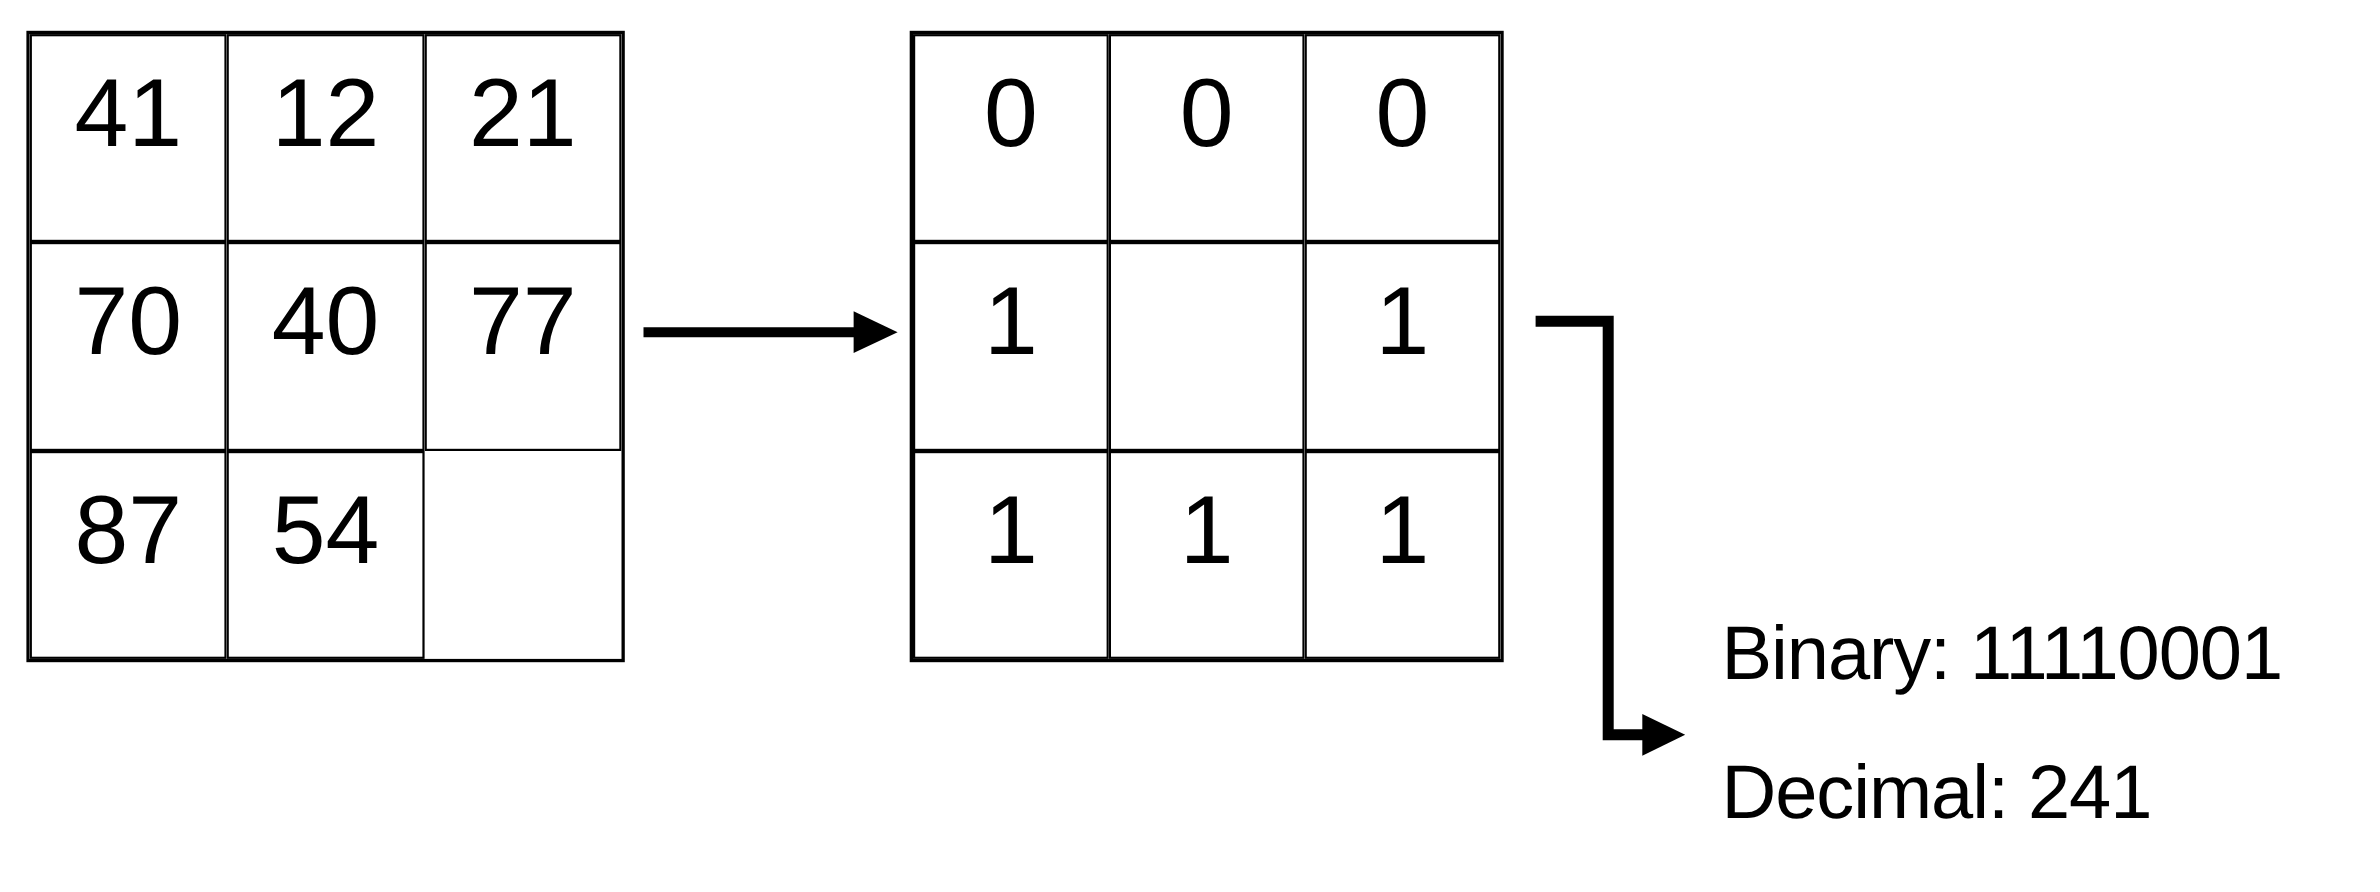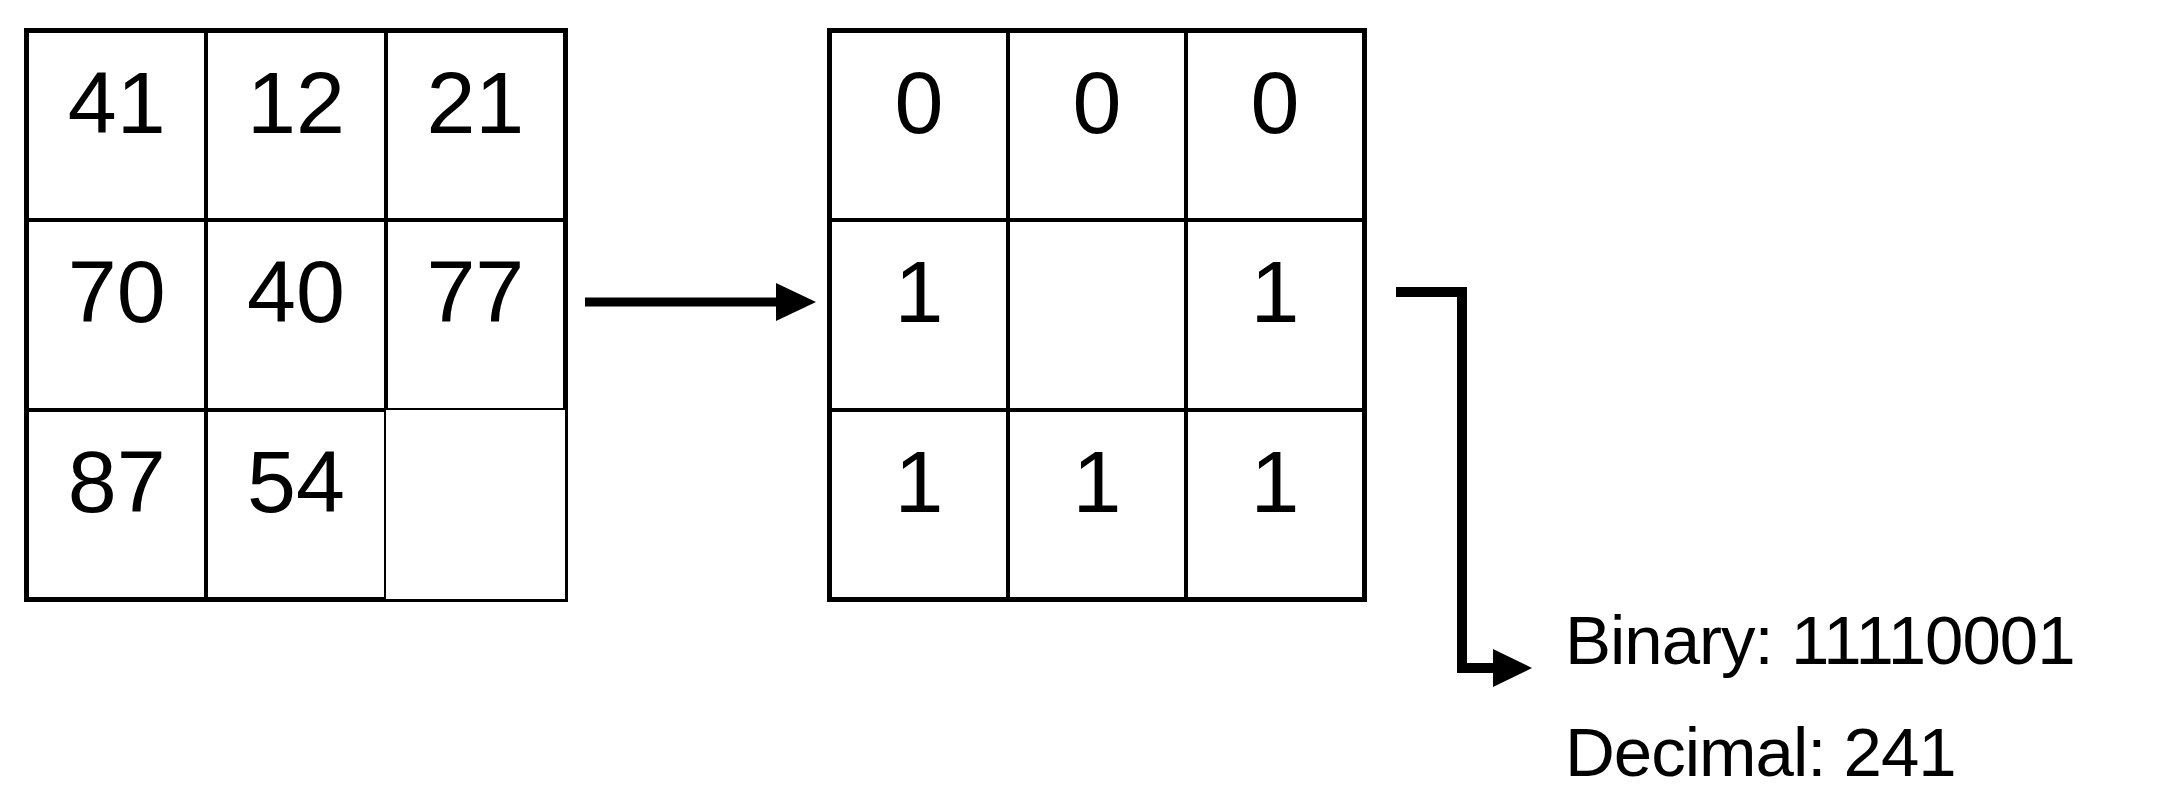"Binary: 11110001" .result-line { margin-top: 47px -> none }
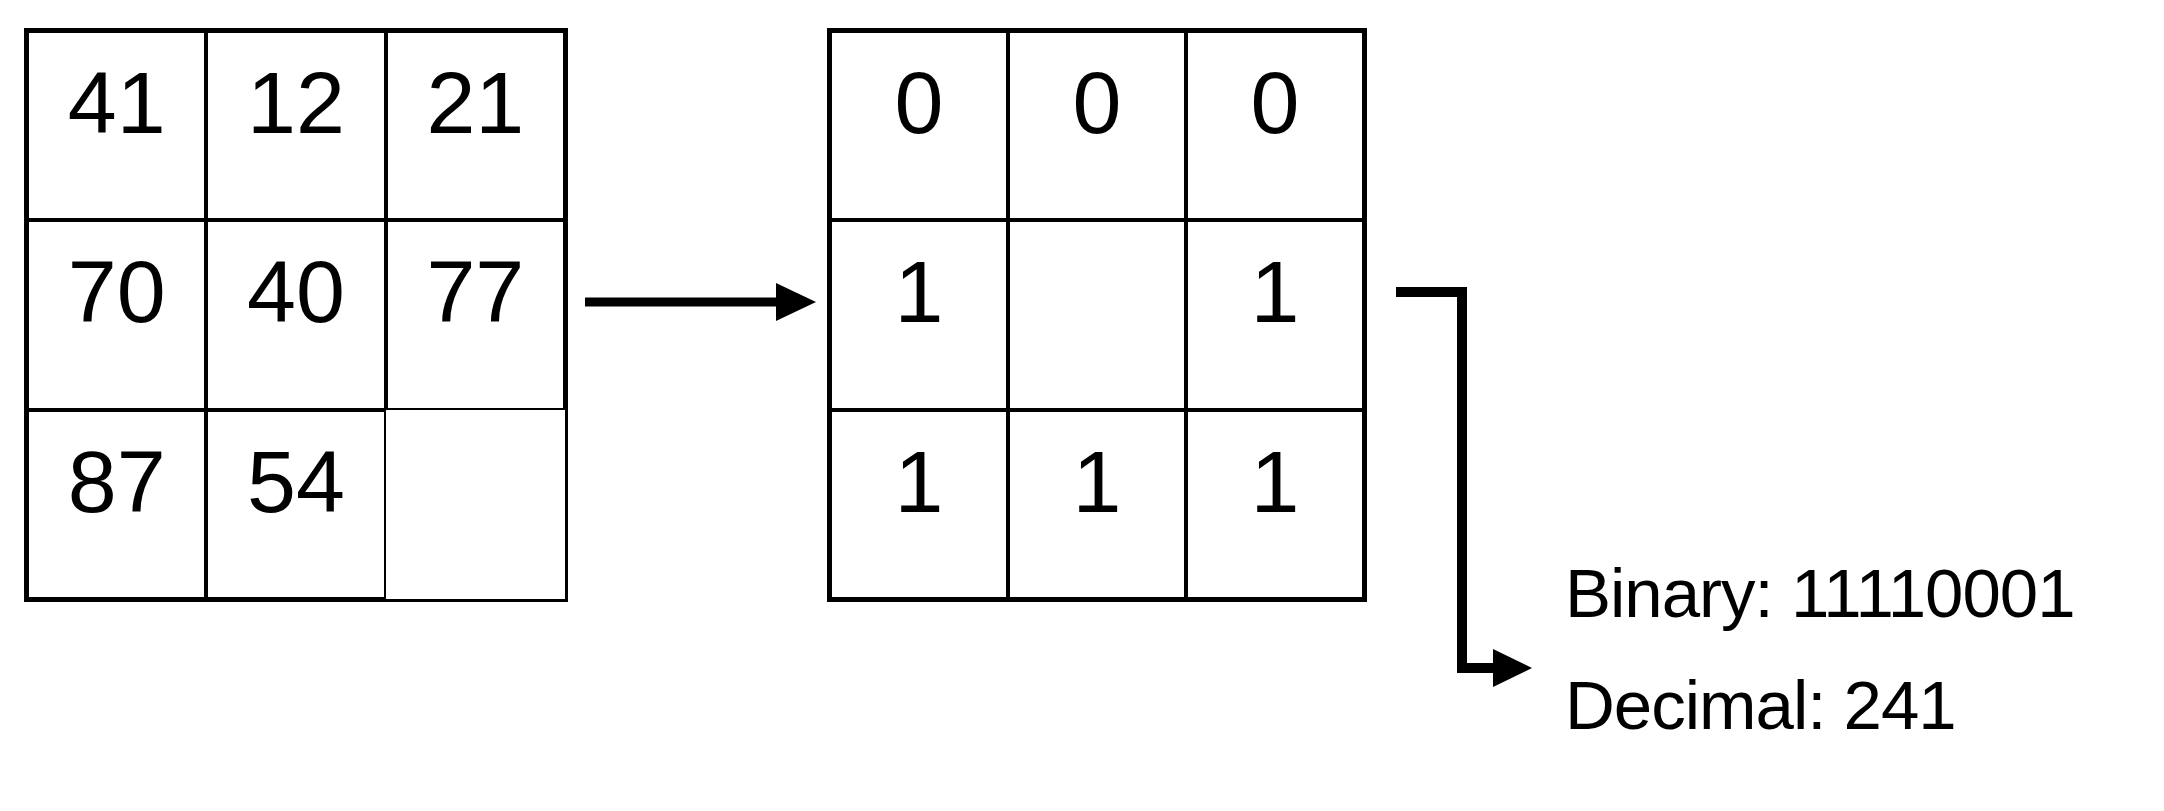"Decimal: 241" #decimal-line { top: 671px -> 686px }
